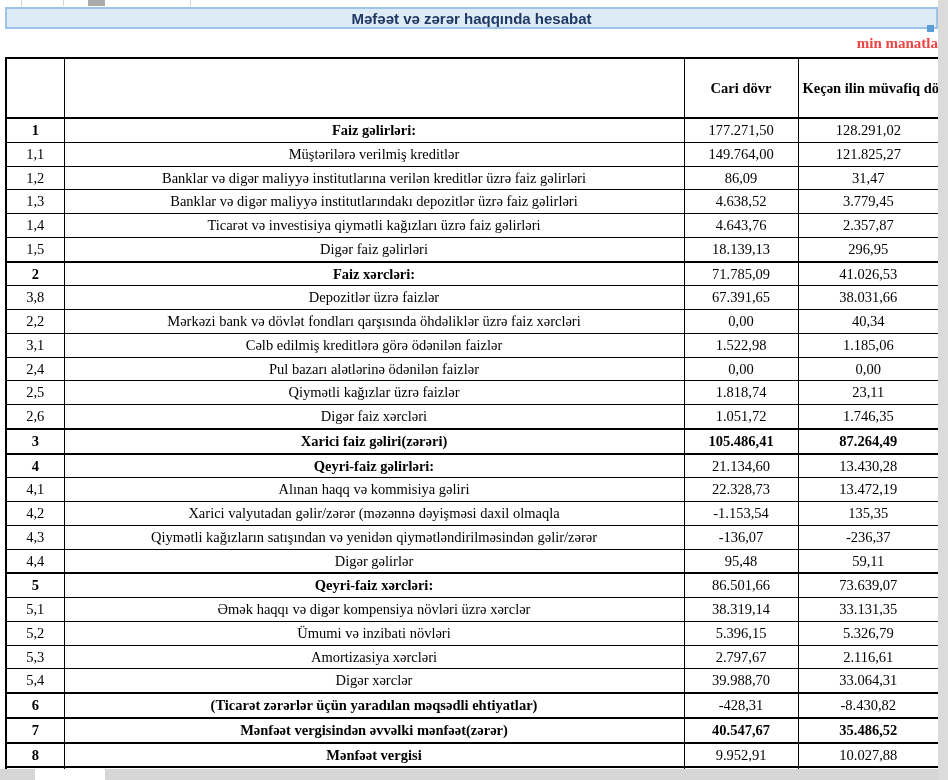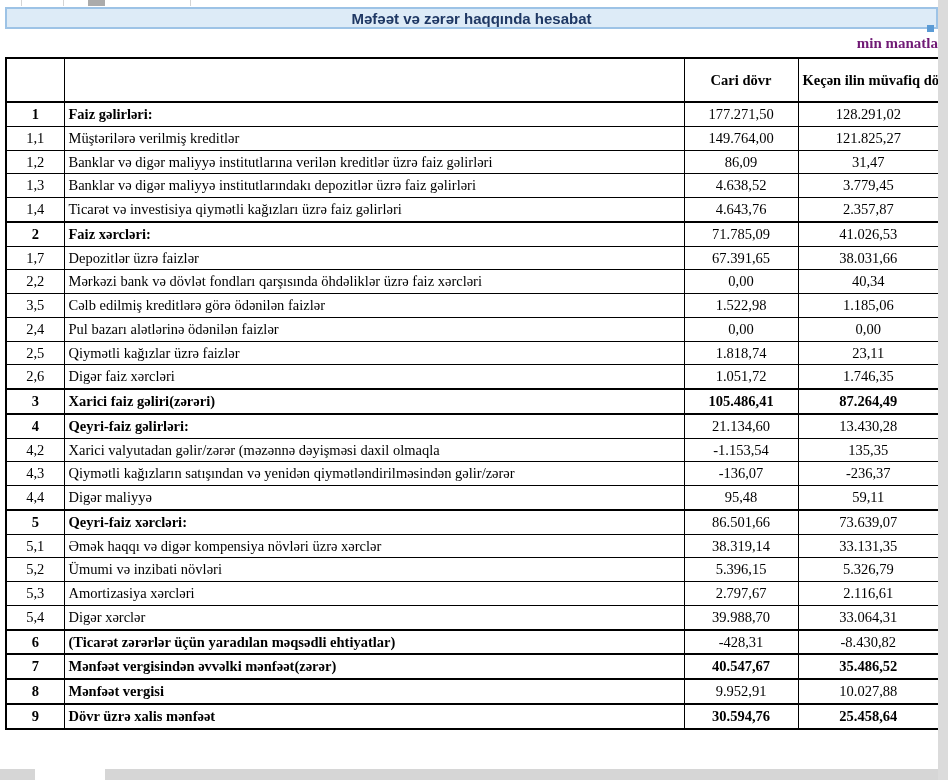"min manatla" .unit-note { color: #701a75 -> #ef4444 }
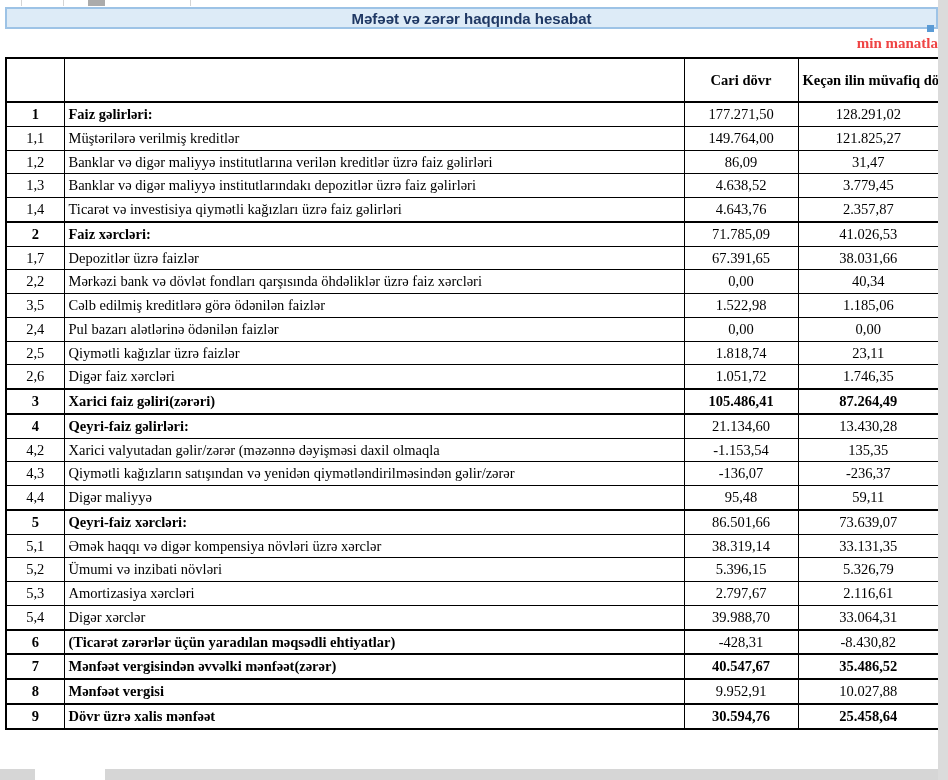"Cari dövr" thead td { height: 44px -> 60px }
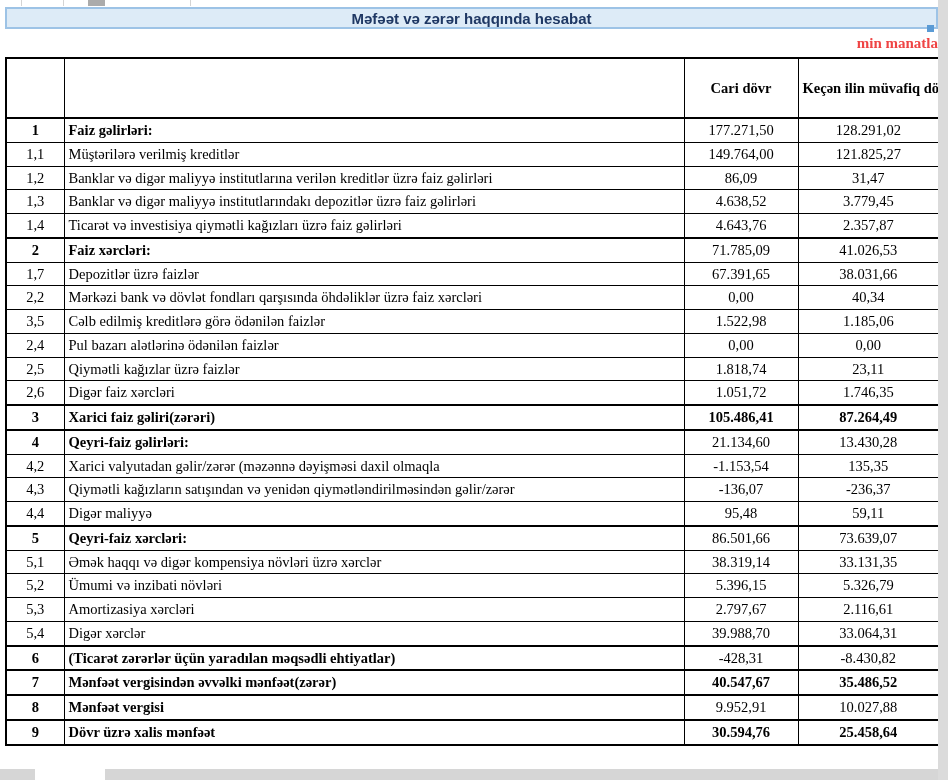"Faiz gəlirləri:" td.c-label { text-align: left -> center }
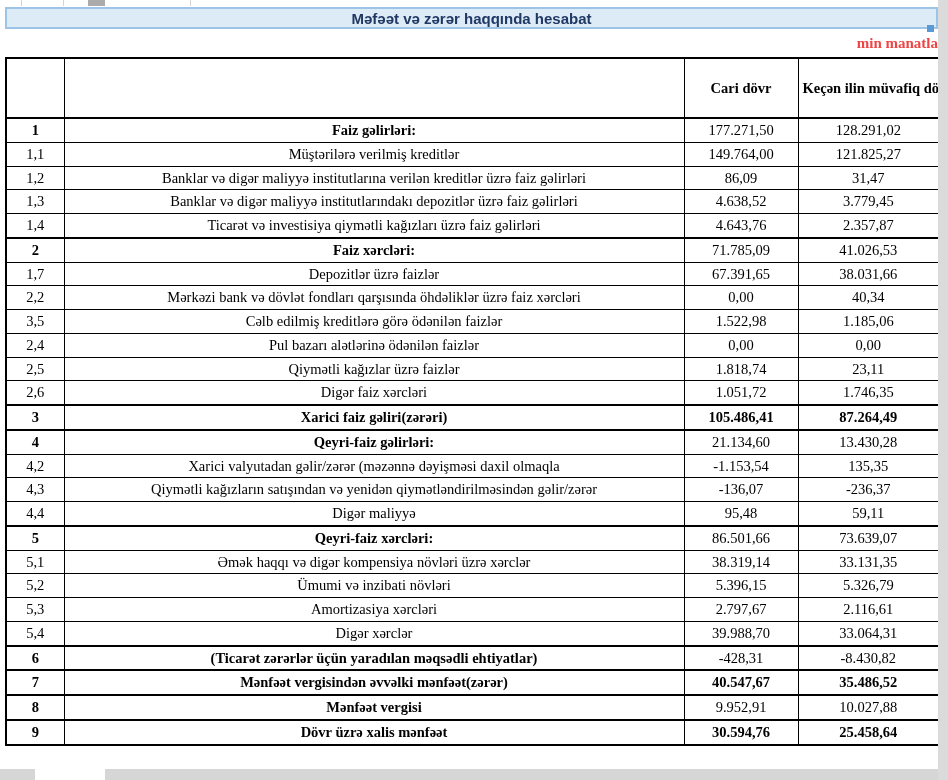"1,5" tr { html: none -> <tr> <td>1,5</td> <td>Digər faiz gəlirləri</td> <td>18.139,13</td> <td>296,95</td> </tr> }
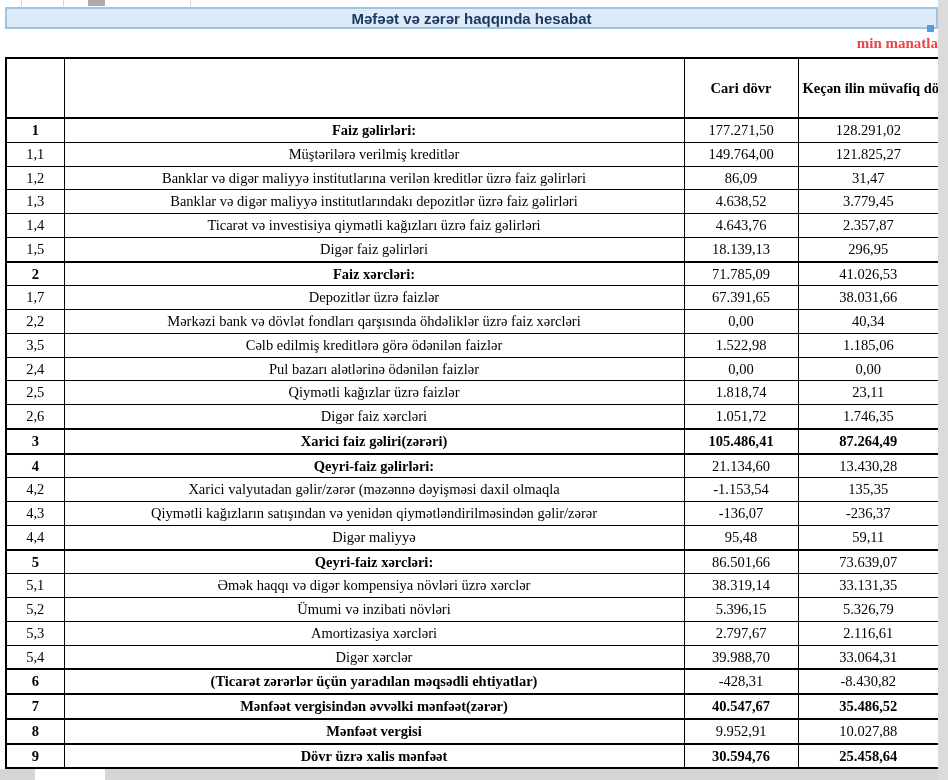"1,7" td.c-num { text: 1,7 -> 3,8 }
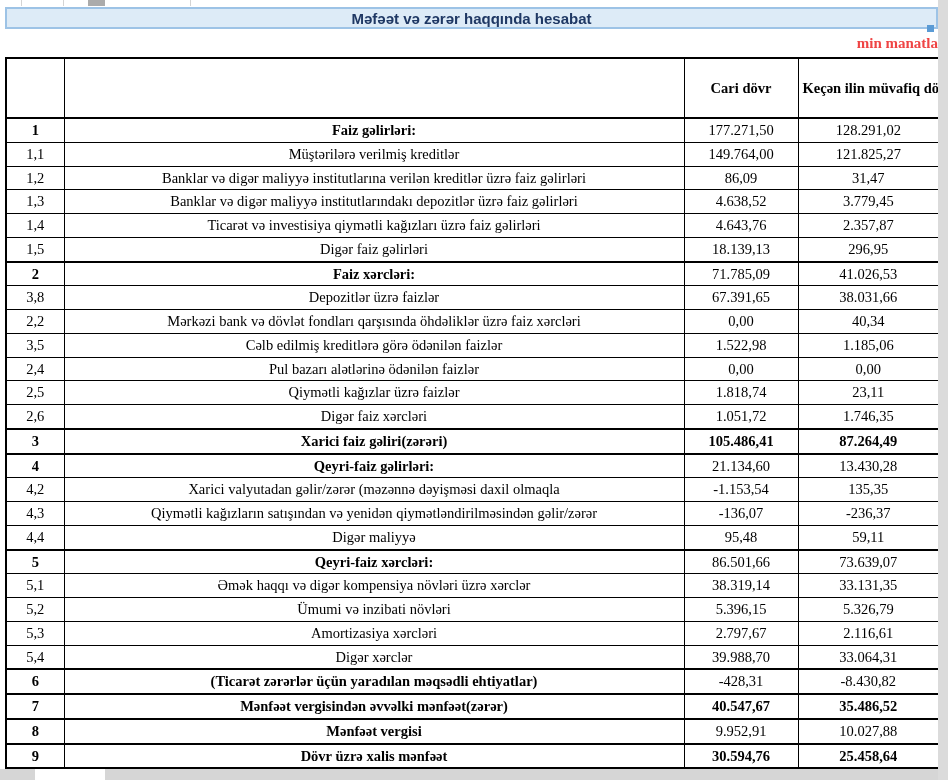"3,5" td.c-num { text: 3,5 -> 3,1 }
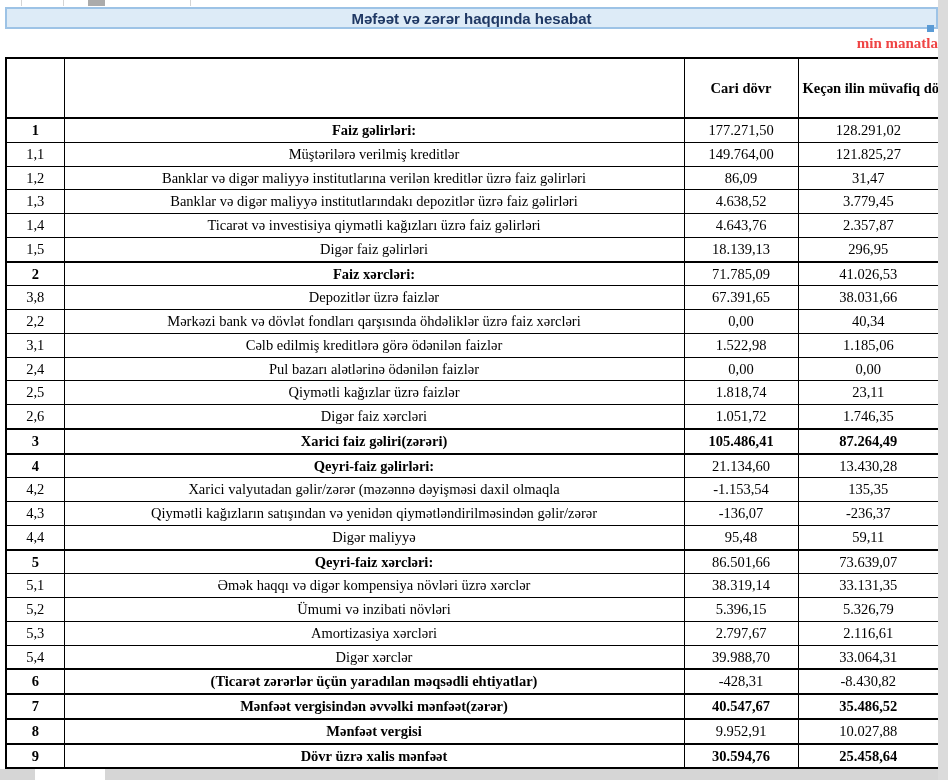"4,1" tr { html: none -> <tr> <td>4,1</td> <td>Alınan haqq və kommisiya gəliri</td> <td>22.328,73</td> <td>13.472,19</td> </tr> }
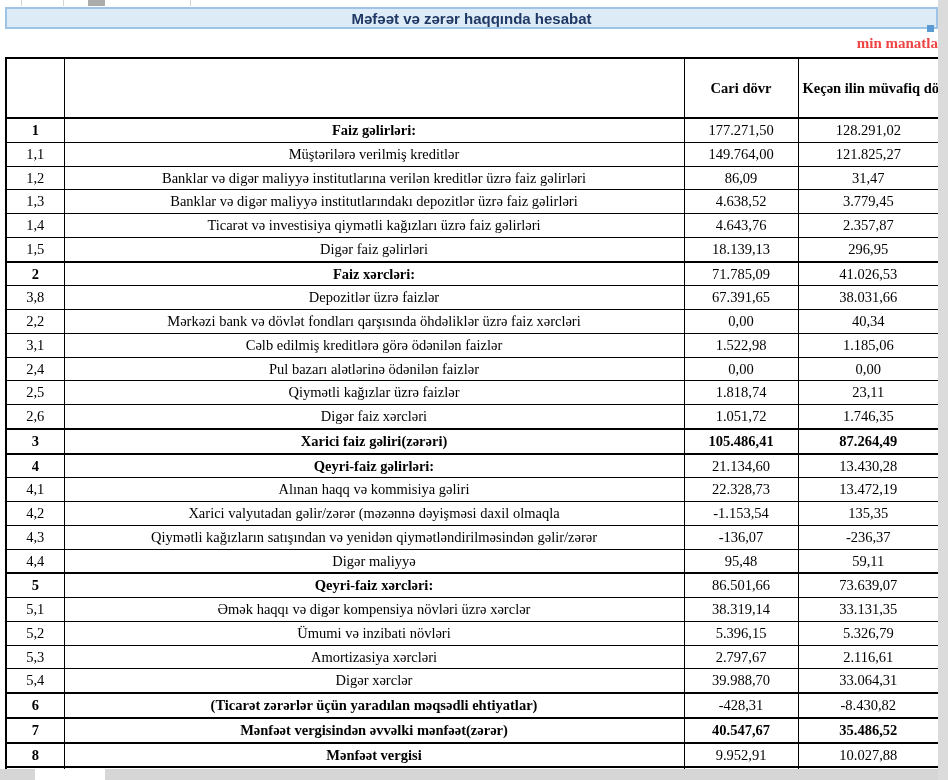"Digər maliyyə" td.c-label { text: maliyyə -> gəlirlər }
